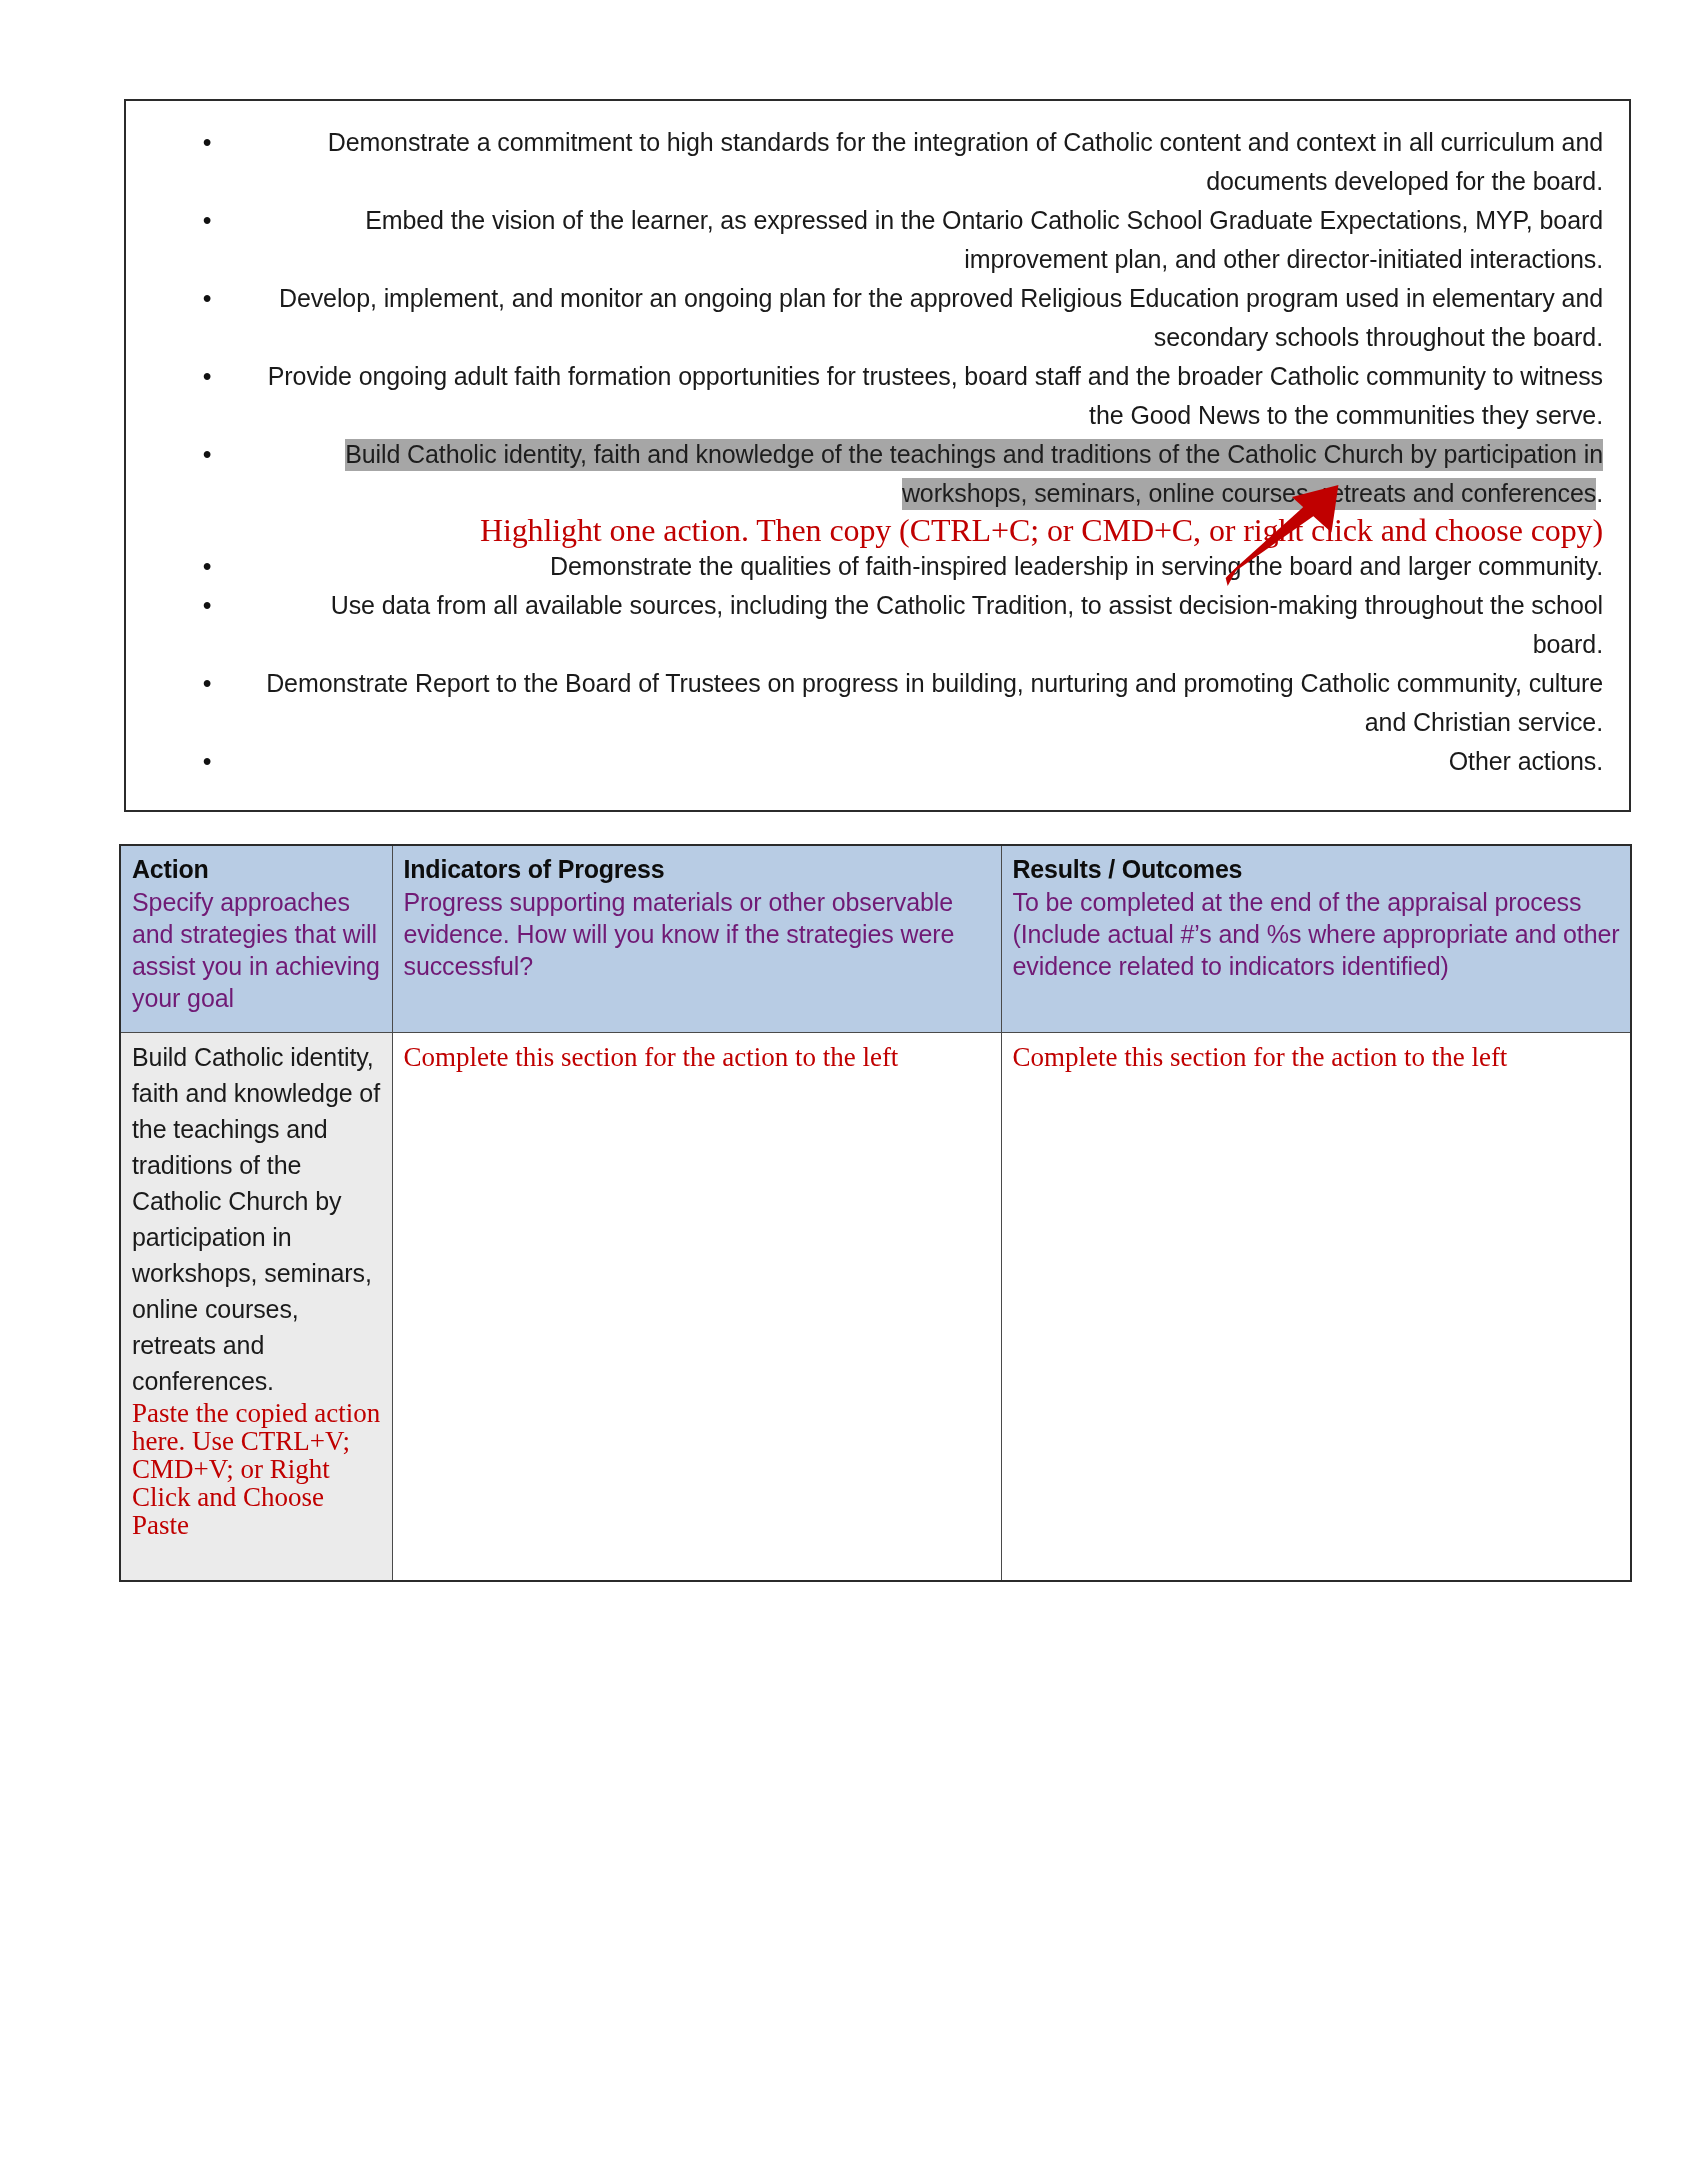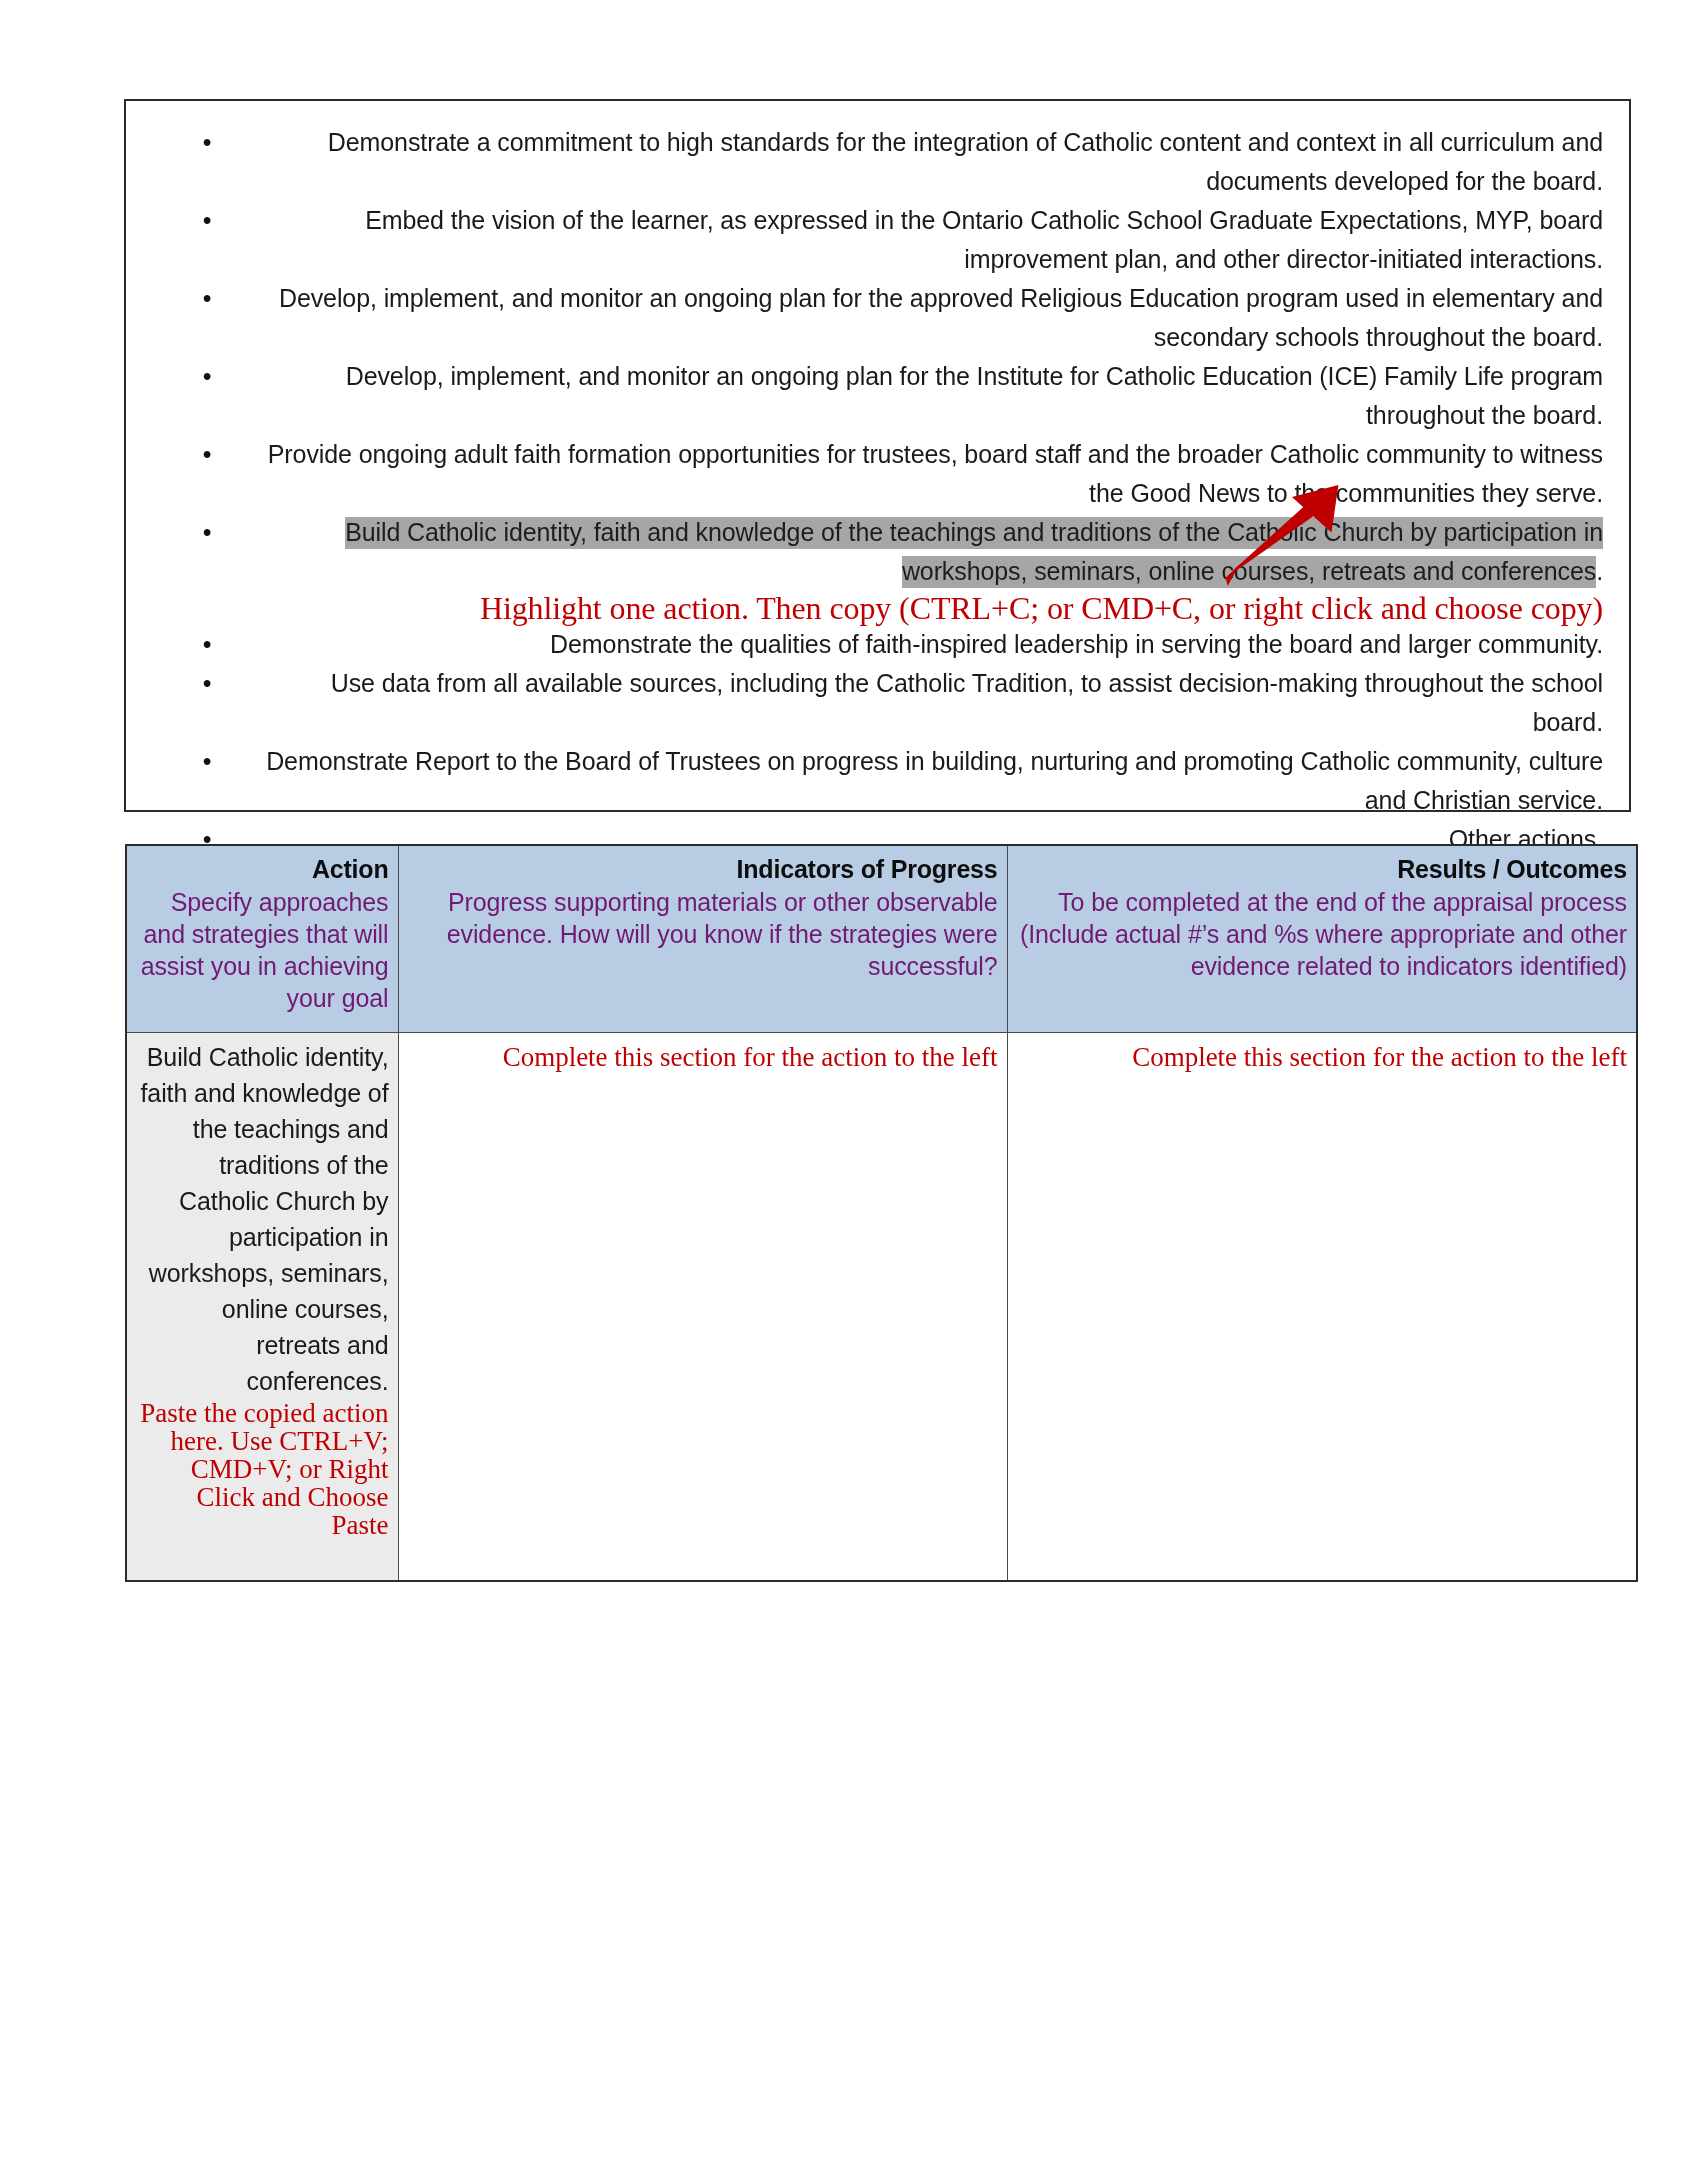"Develop, implement, and monitor an ongoing plan for the Institute" li { html: <li> <span></span> <span>Develop, implement, and monitor an ongoing plan for the Institute for Catholic Education (ICE) Family Life program throughout the board.</span> </li> -> none }
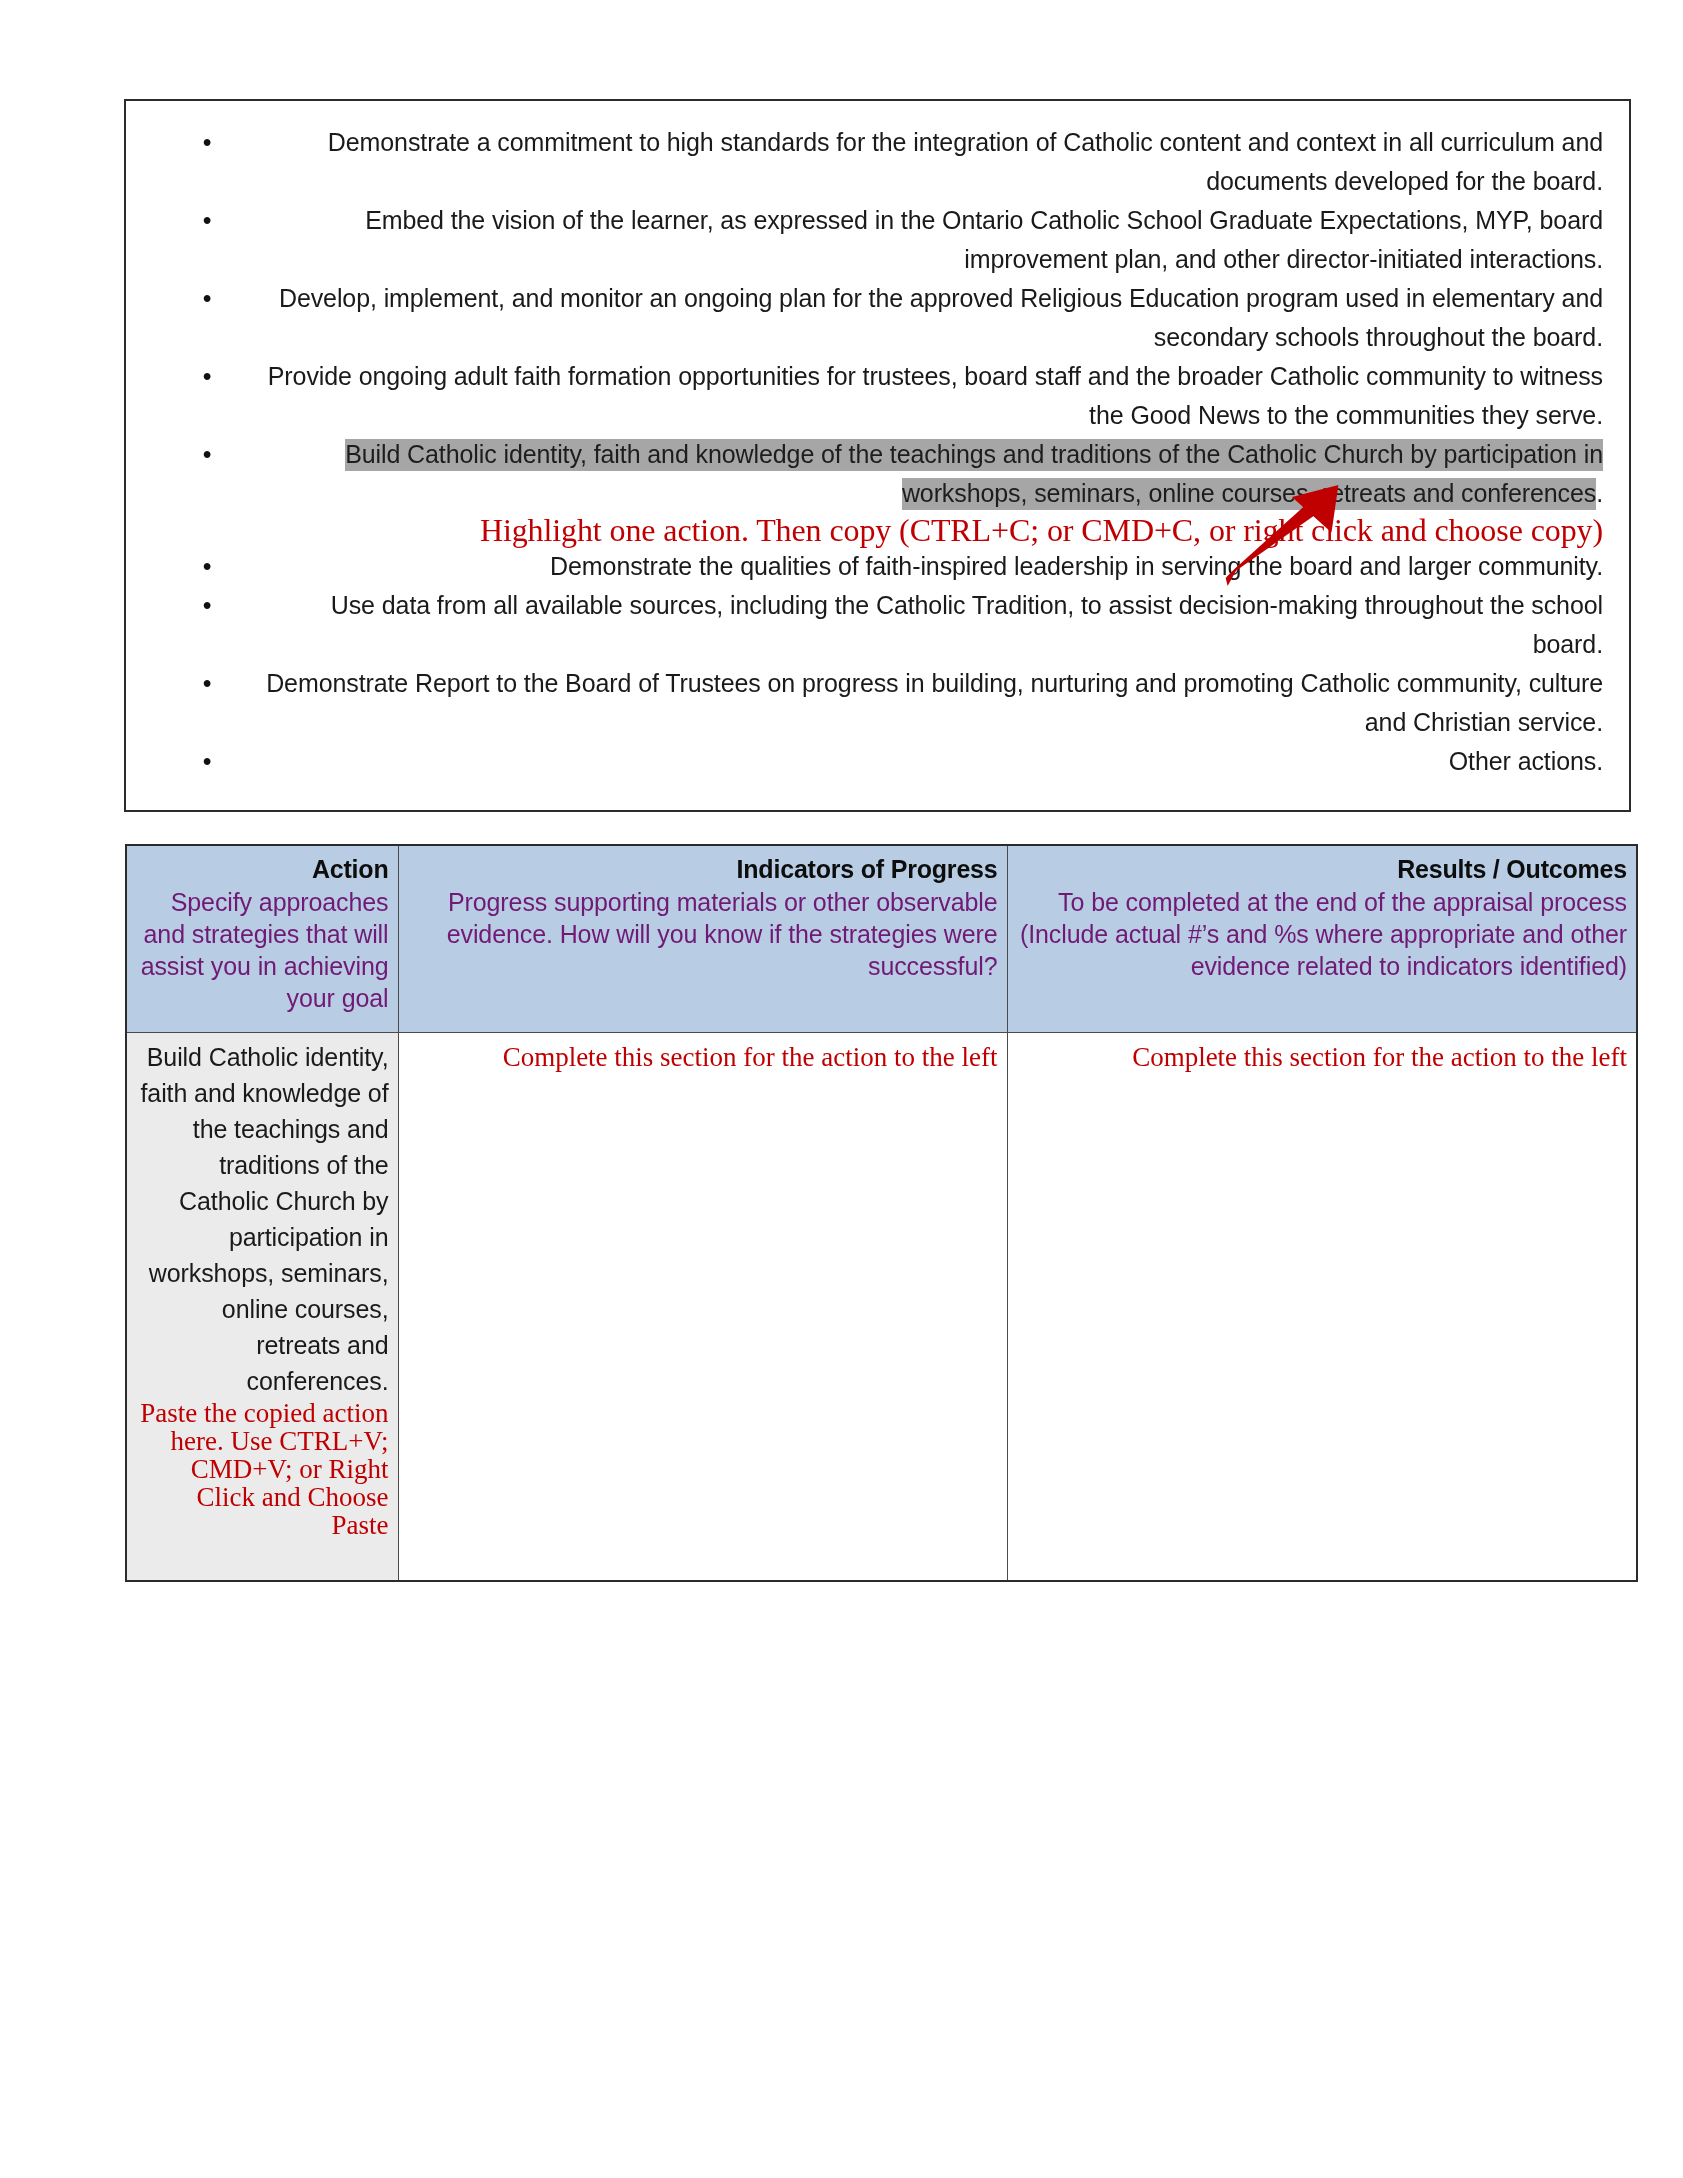"Action" .grid-table { left: 125px -> 119px; text-align: right -> none }
